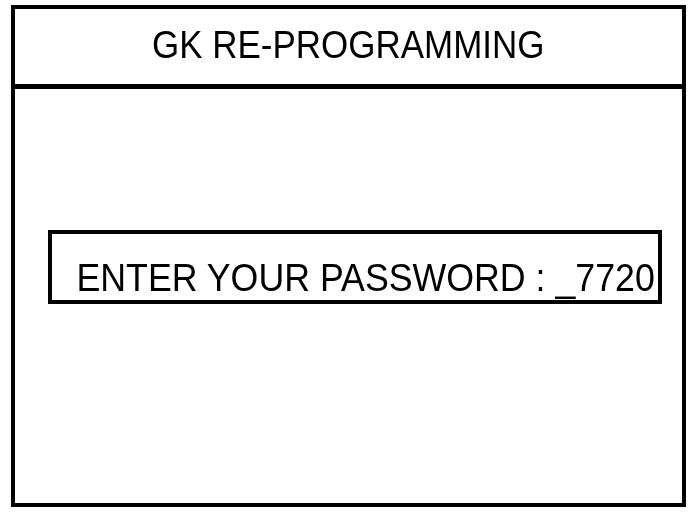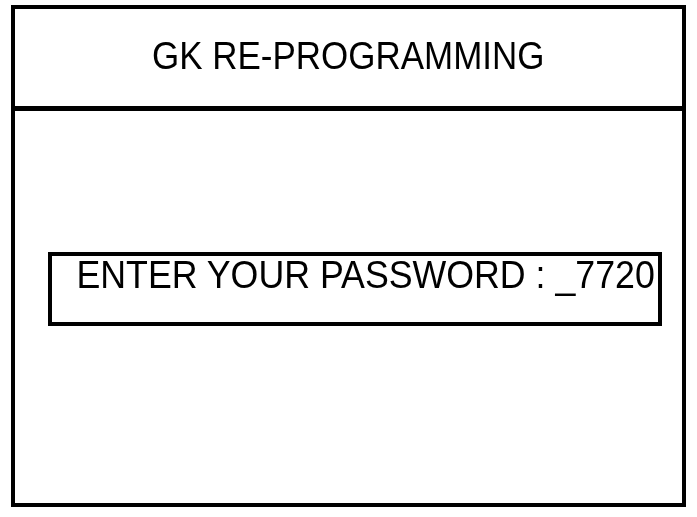"GK RE-PROGRAMMING" .title-bar { height: 102px -> 80px }
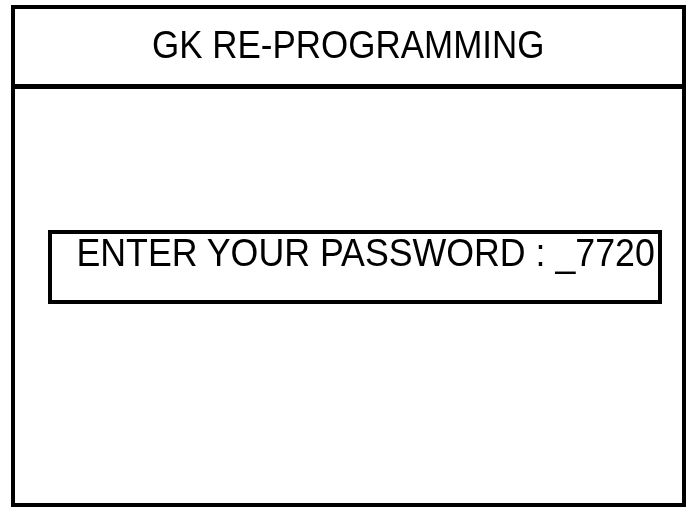"ENTER YOUR PASSWORD : _7720" .password-box { align-items: flex-start -> flex-end }
